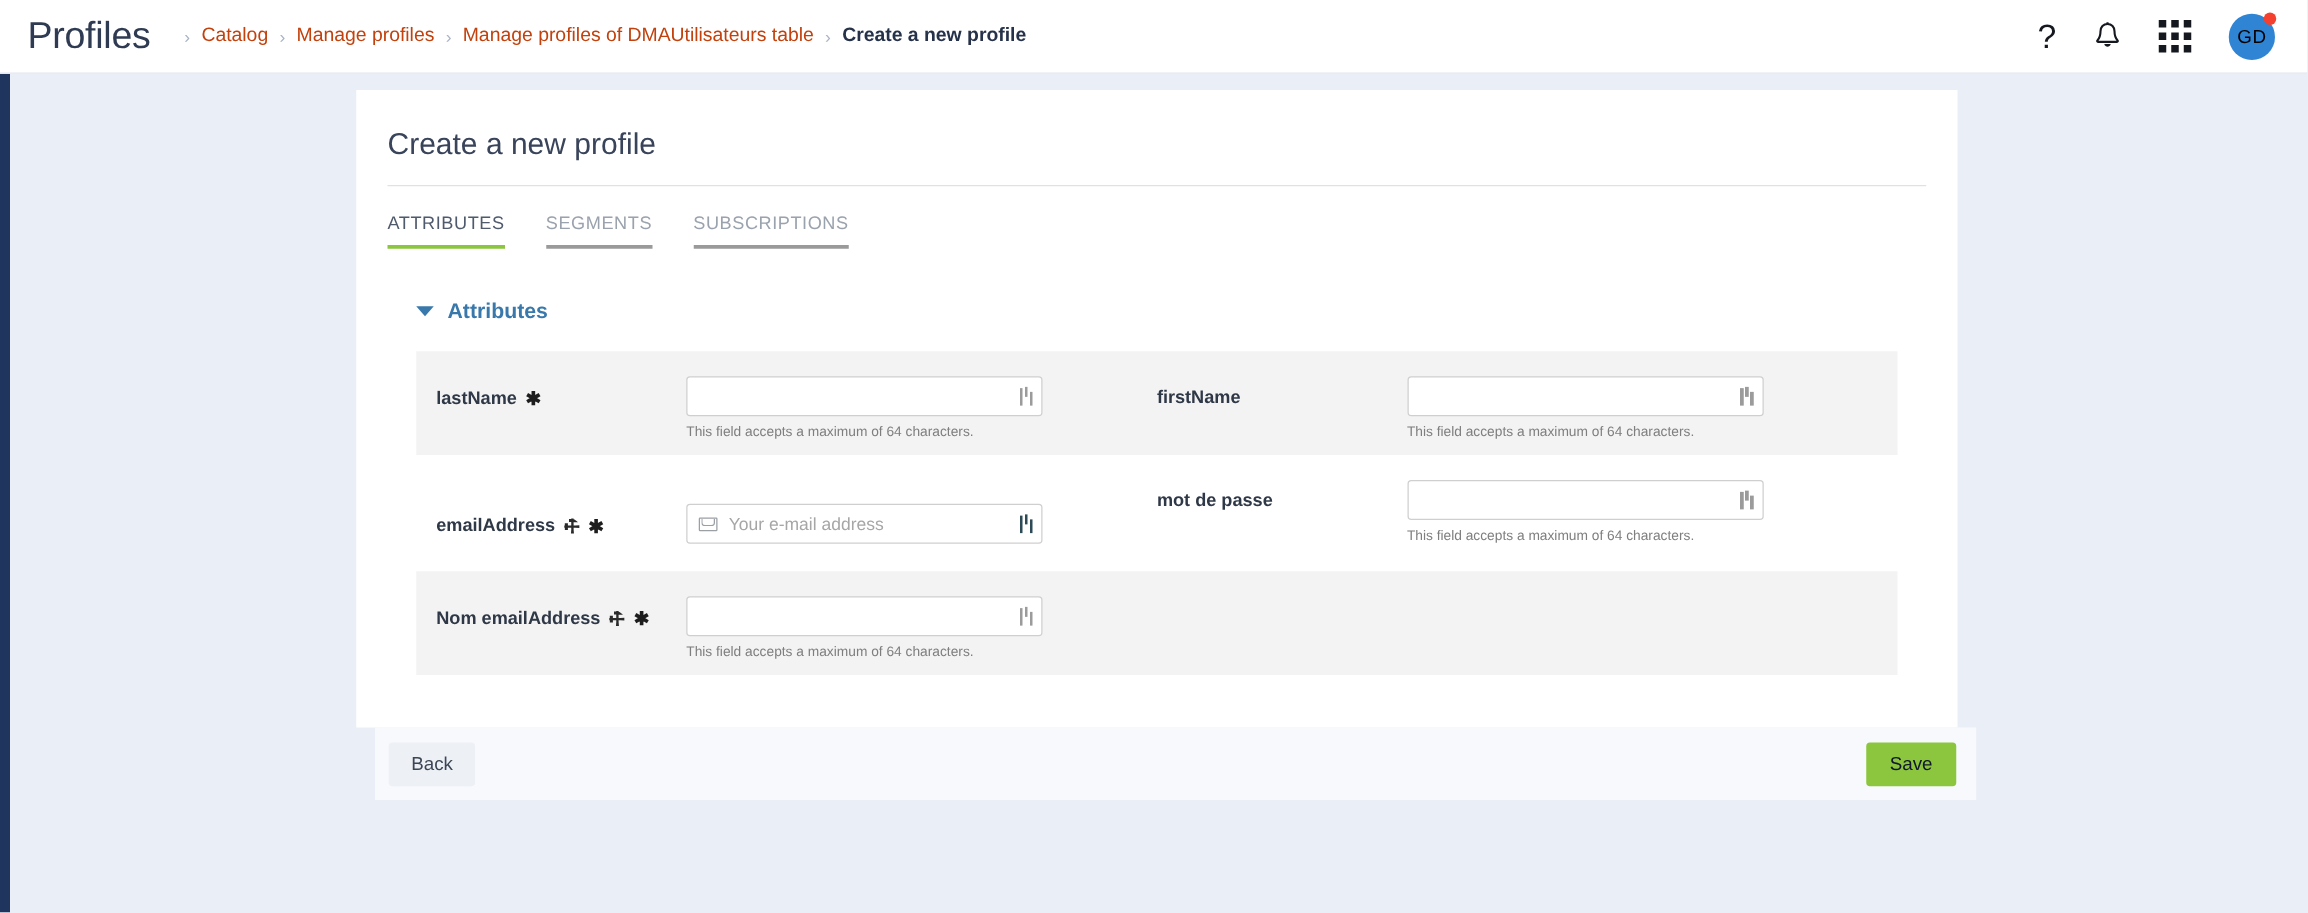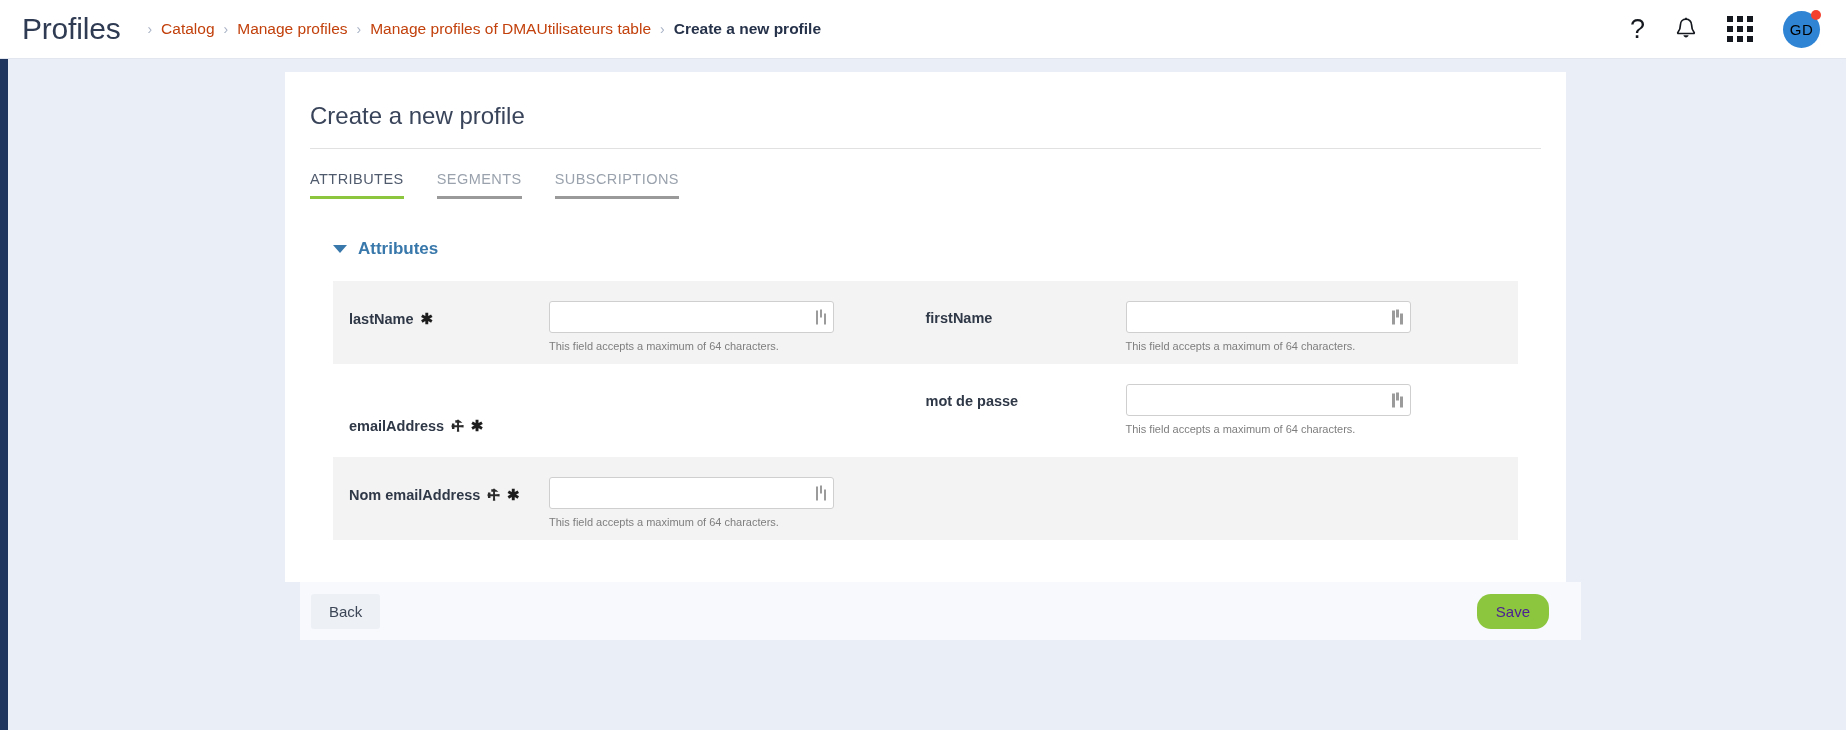"Your e-mail address" div.fcontrol { html: none -> <div> <div> <span></span> <span>Your e-mail address</span> <span> <span></span> <span></span> <span></span> </span> </div> </div> }
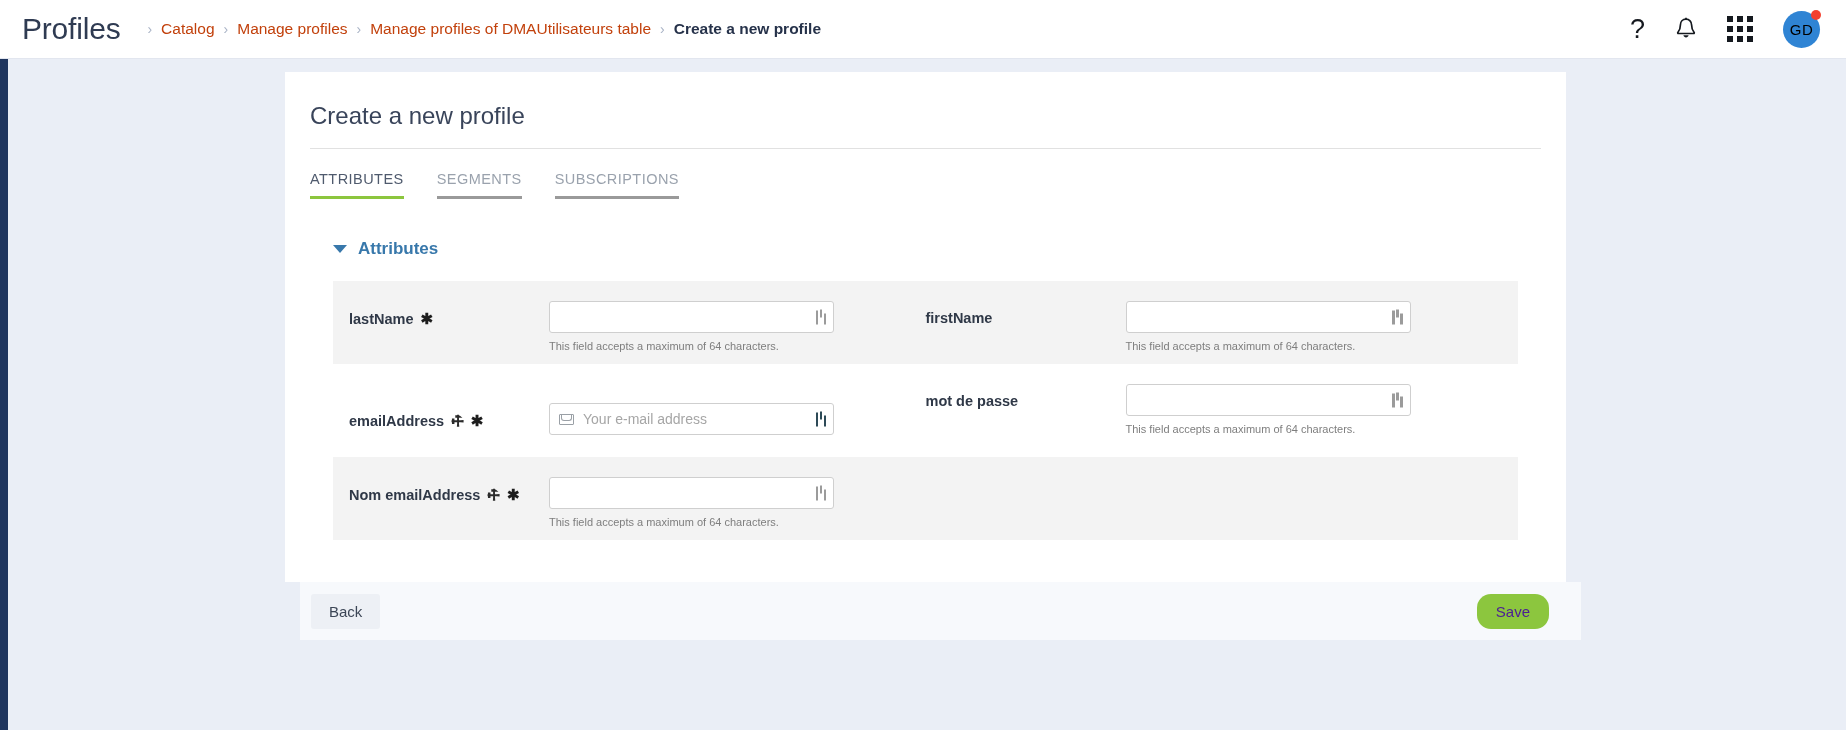"Save" .btn-save { border-radius: 14px -> 3px; color: #4c1d95 -> #0f172a; margin-right: 32px -> 16px }
